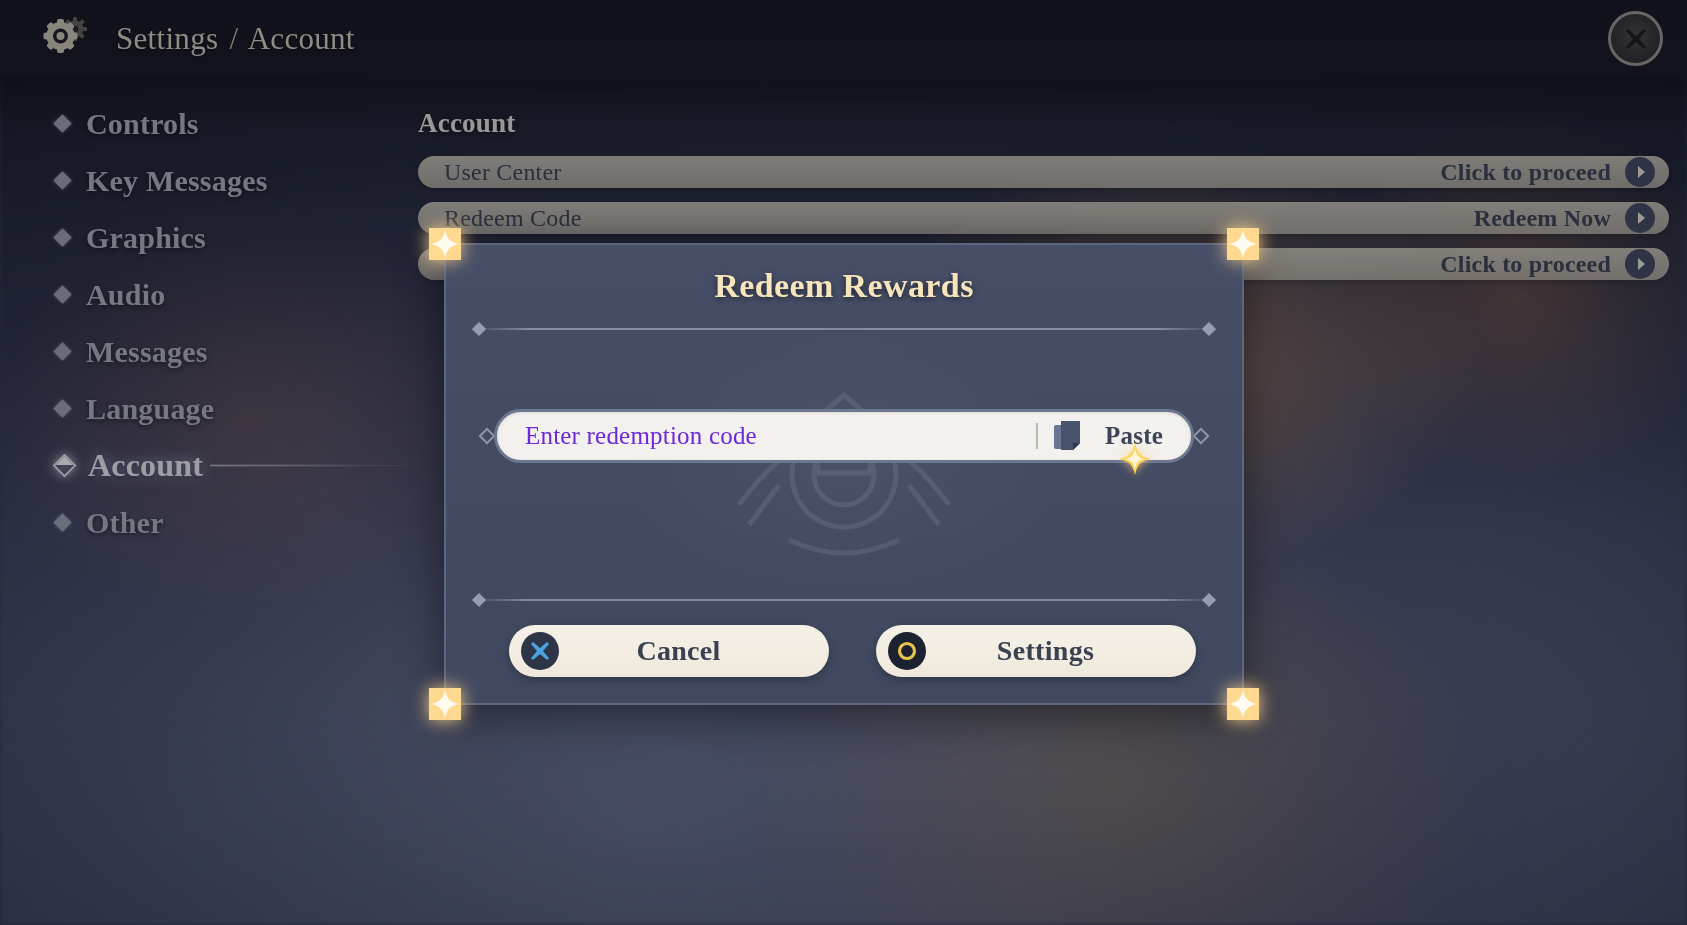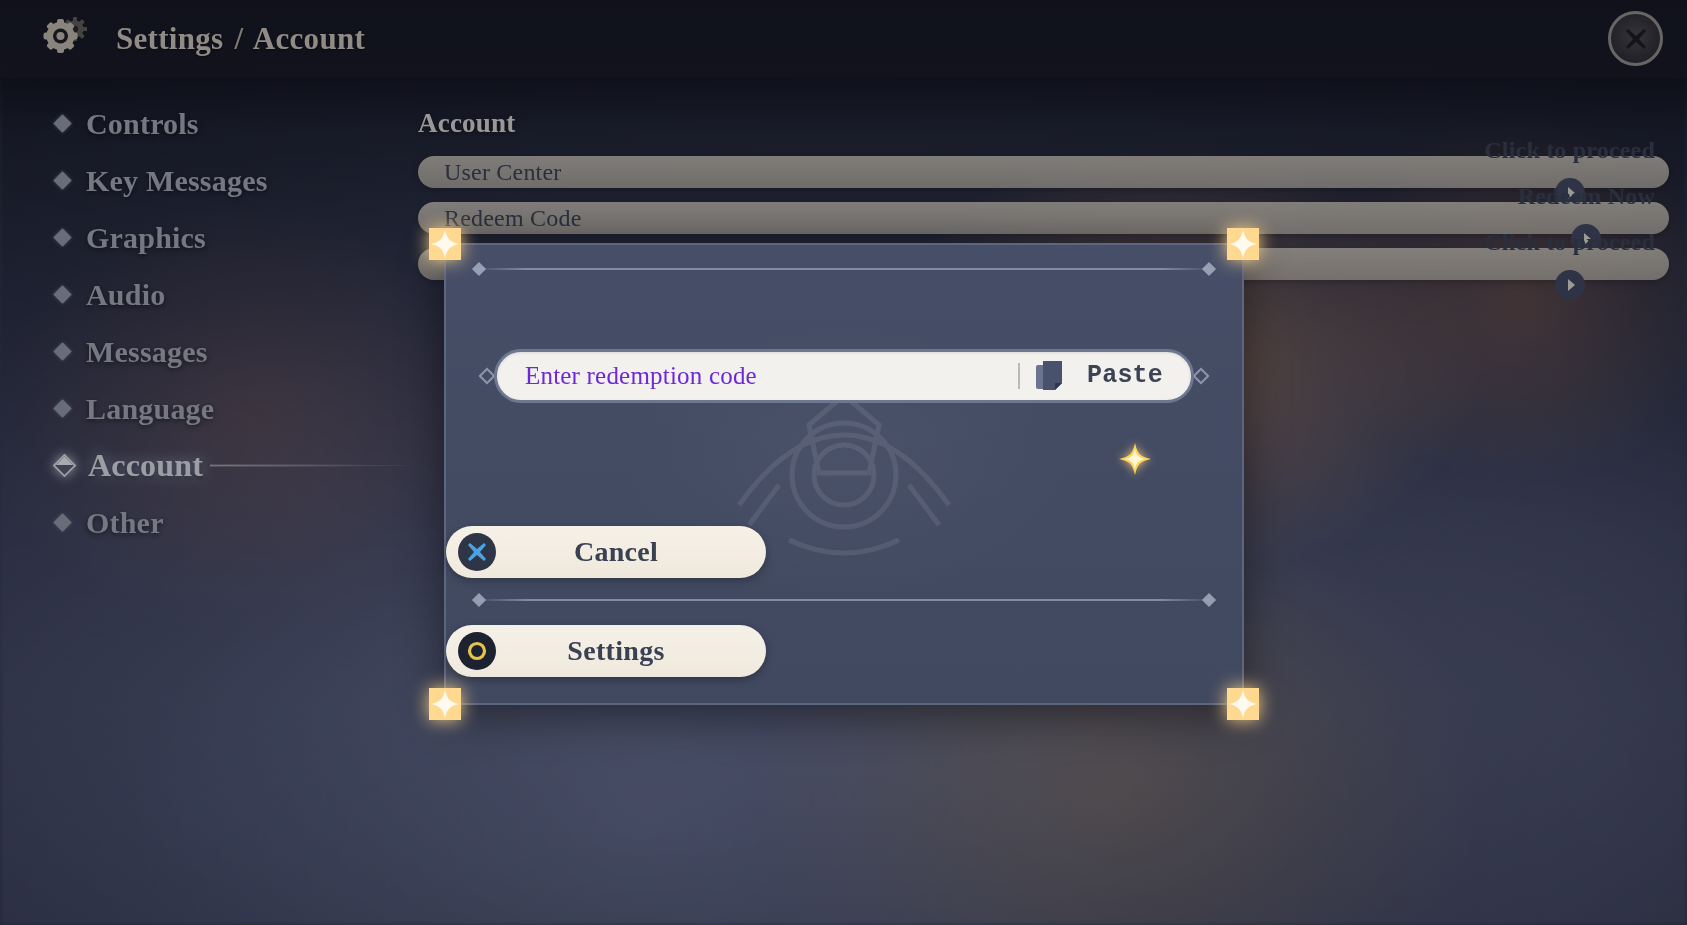"Settings / Account" .crumb { font-weight: bold -> normal }
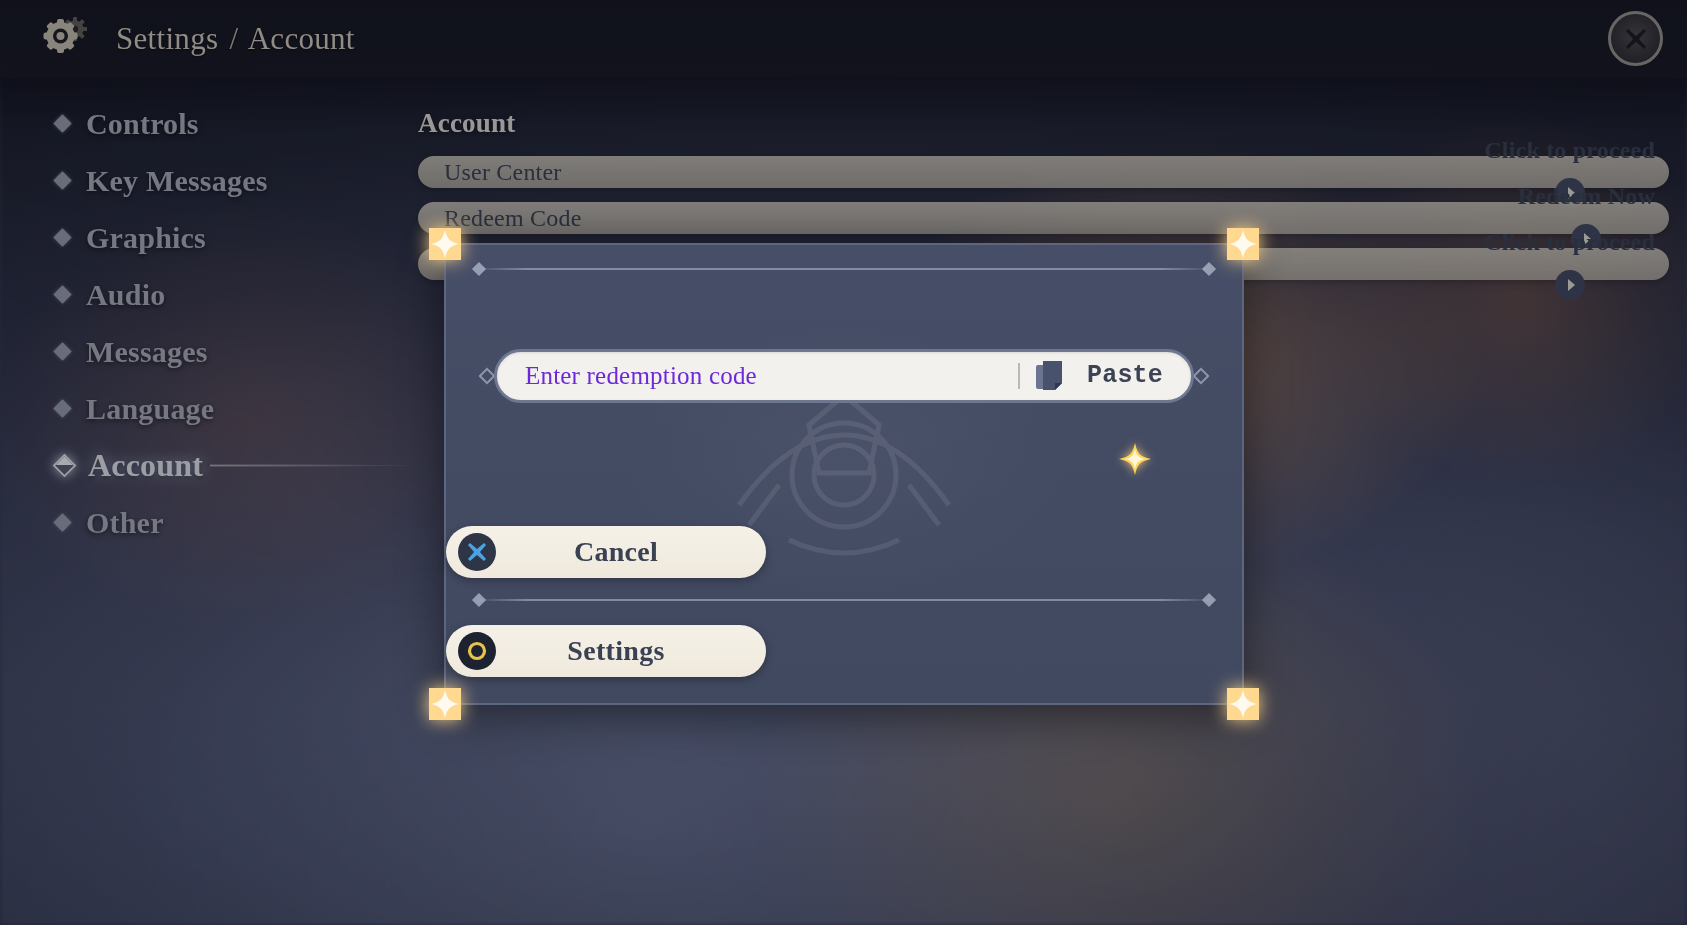"Click to proceed" .row-action { flex-direction: column -> none }
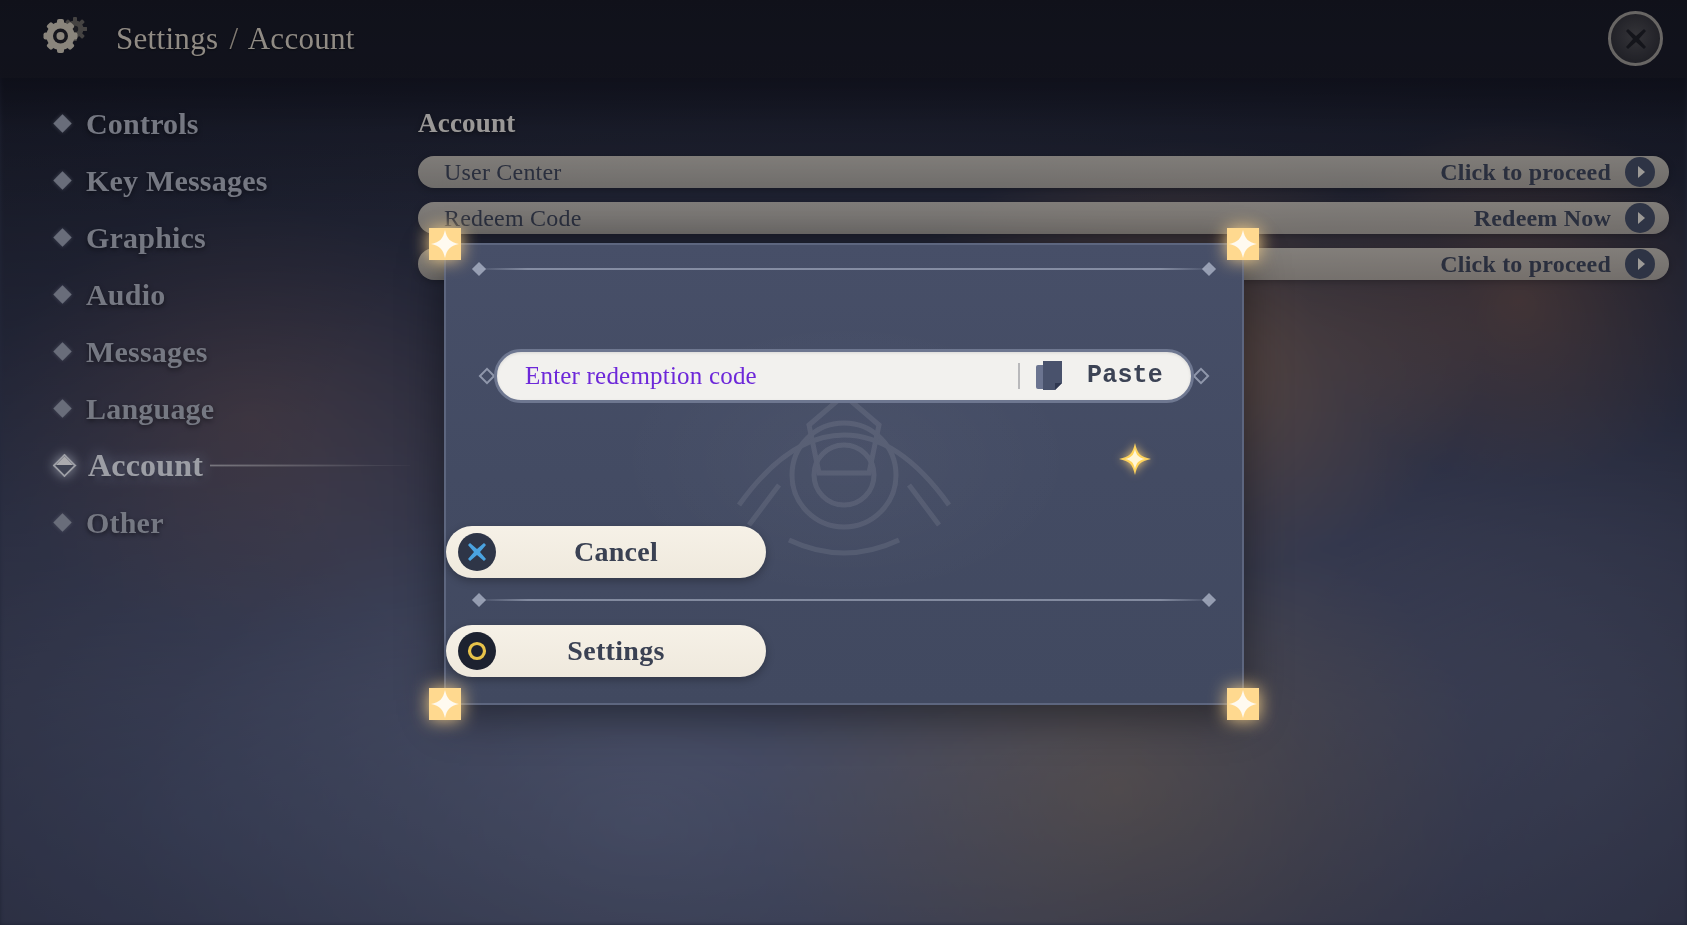"Redeem Rewards" div.dlg-title { html: none -> <div>Redeem Rewards</div> }
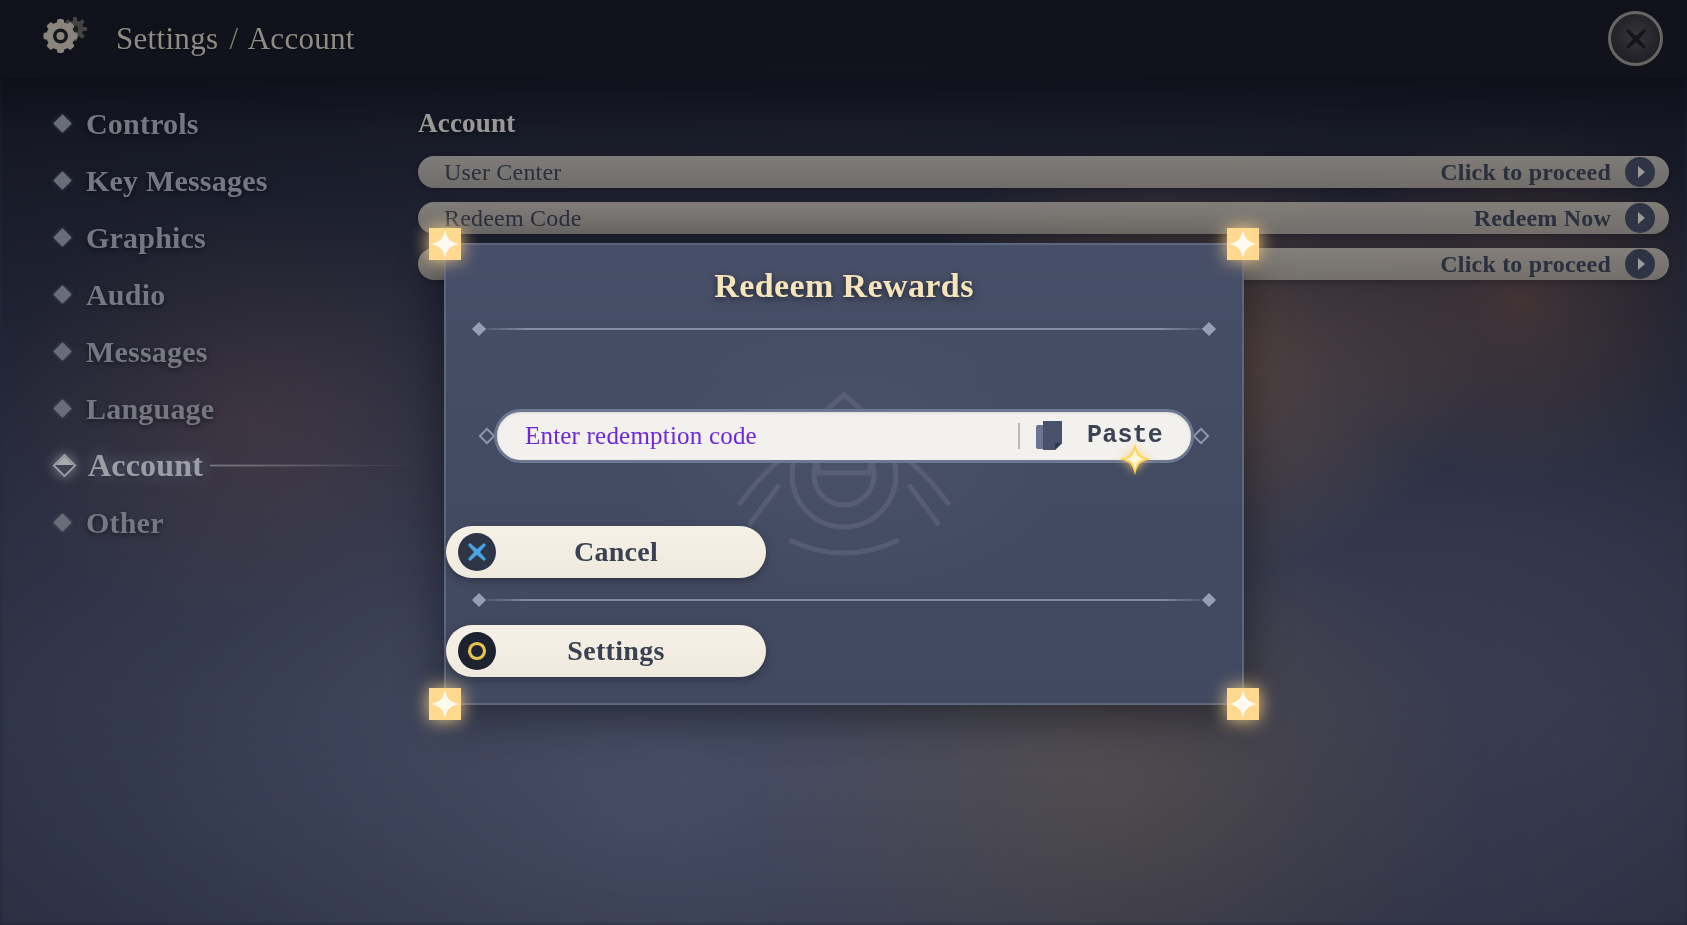"Paste" .paste-btn { align-items: none -> center; font-family: Liberation Mono, monospace -> none }
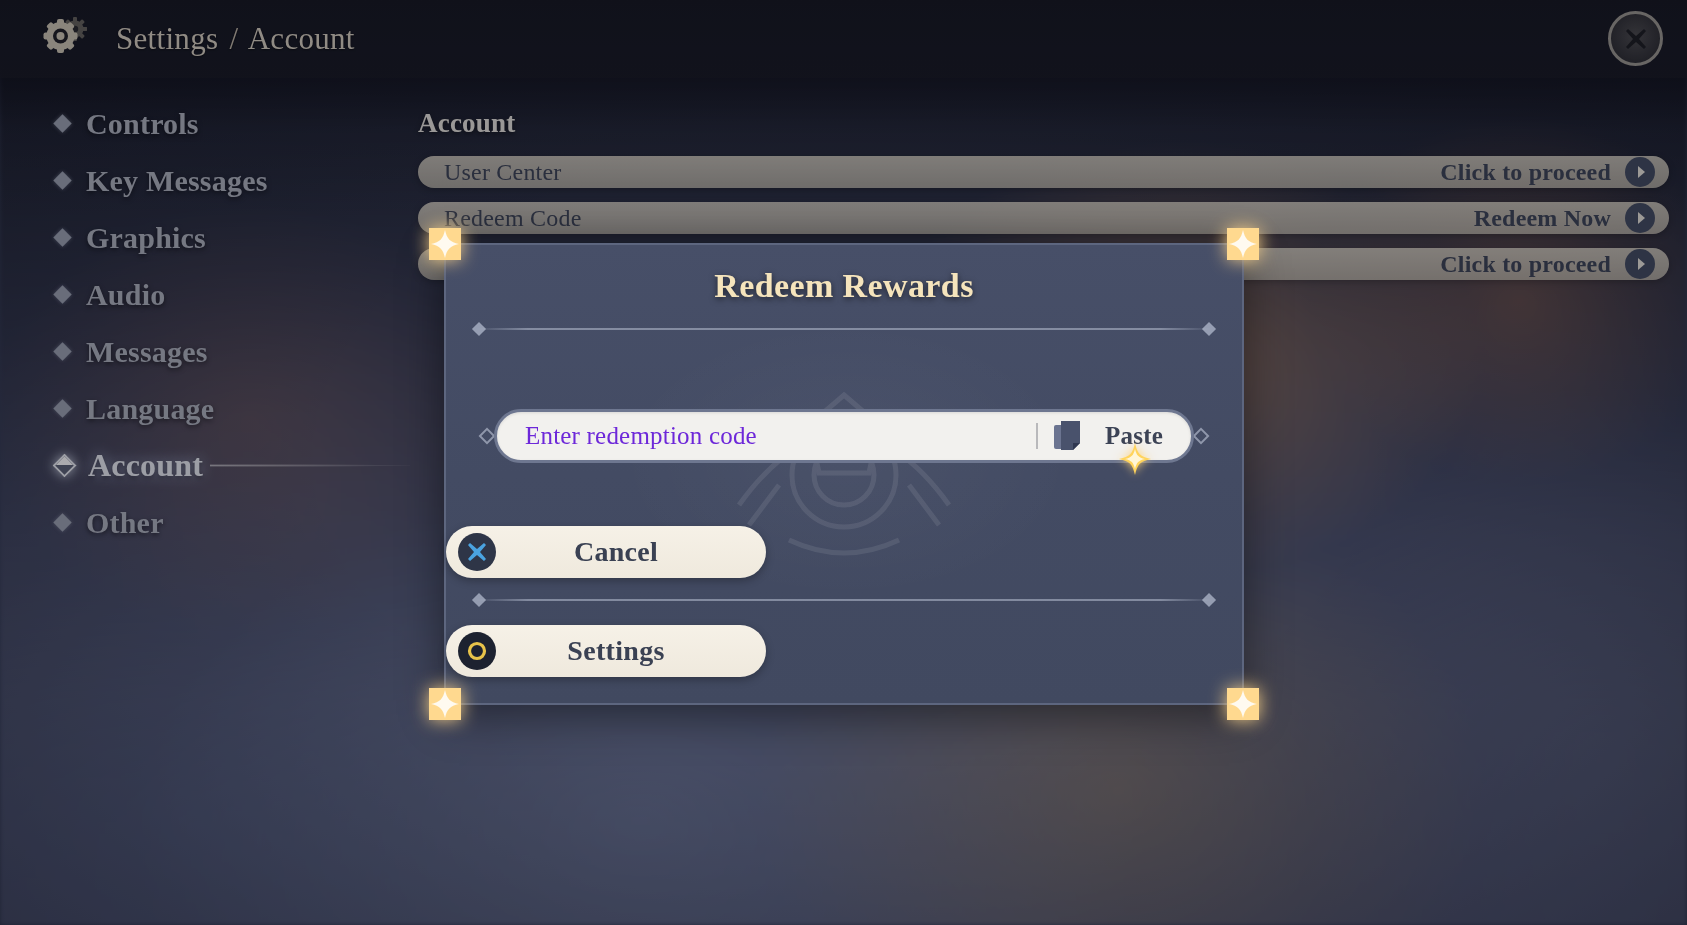"Cancel" .footer { flex-direction: column -> none; left: 0 -> 16px }
